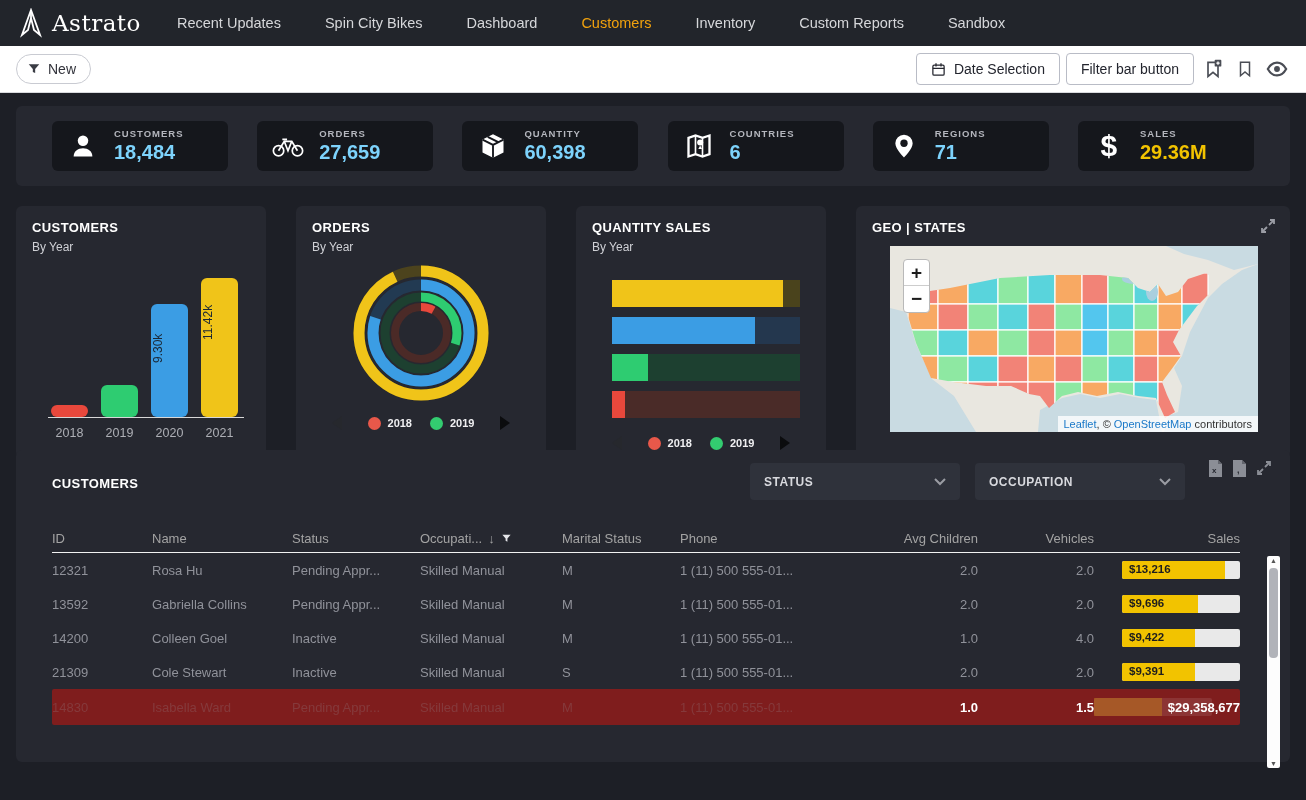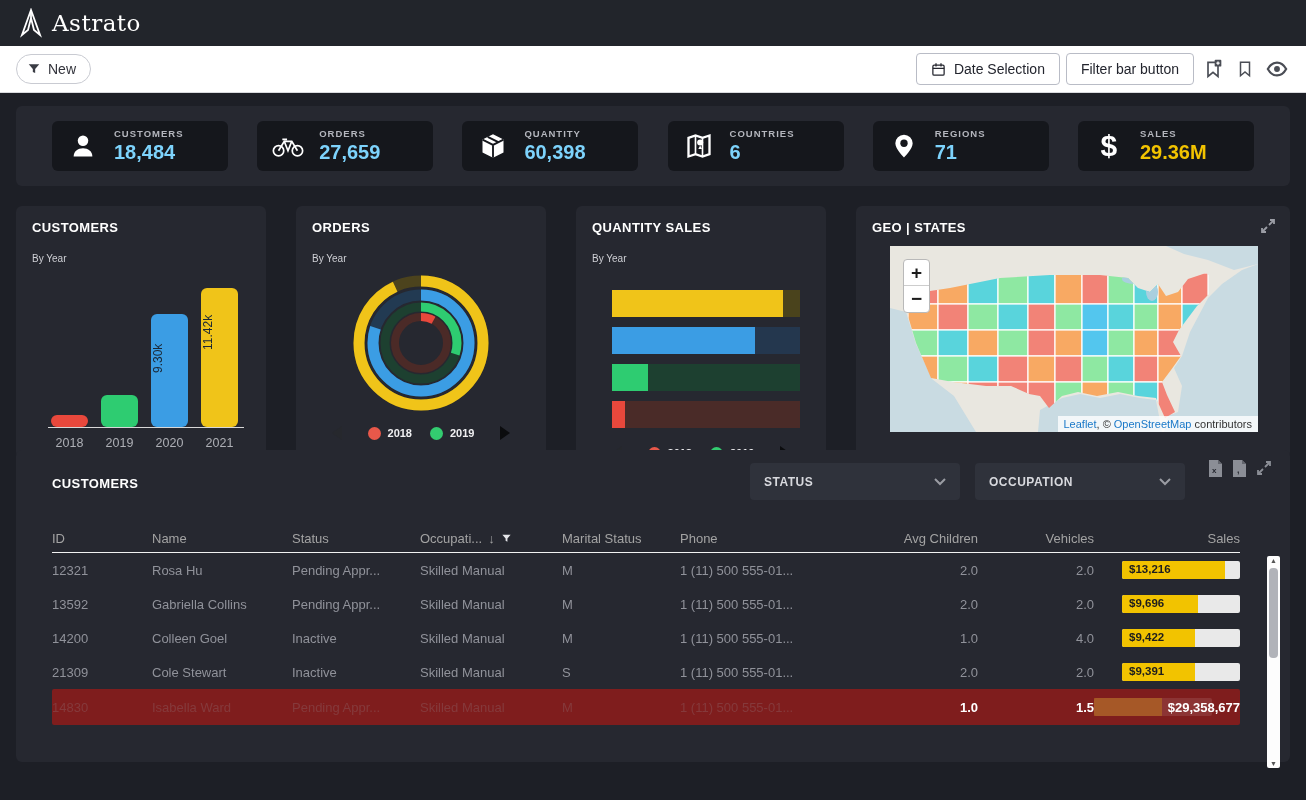"Recent Updates" ul.nav-items { html: none -> <ul> <li>Recent Updates</li> <li>Spin City Bikes</li> <li>Dashboard</li> <li>Customers</li> <li>Inventory</li> <li>Custom Reports</li> <li>Sandbox</li> </ul> }
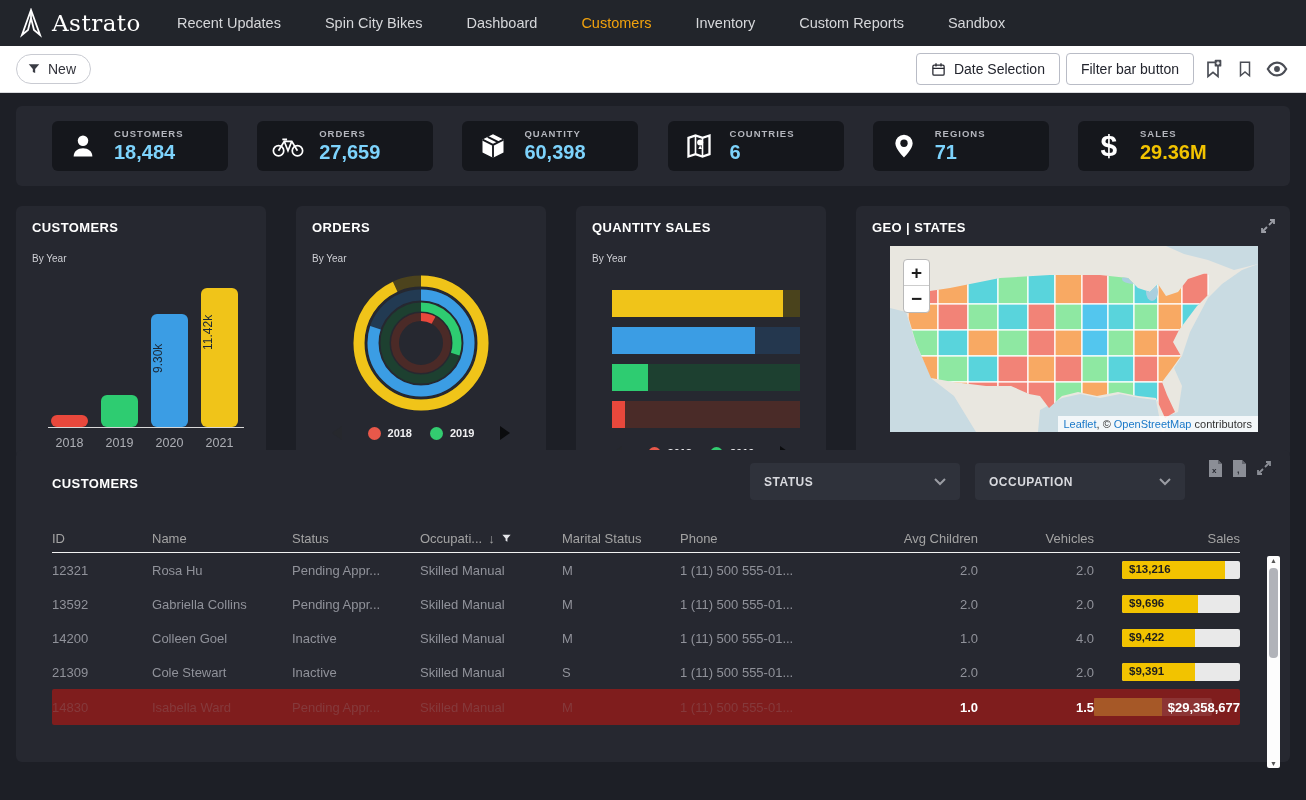"By Year" .c-sub { font-size: 10px -> 12px; margin-top: 18px -> 5px }
